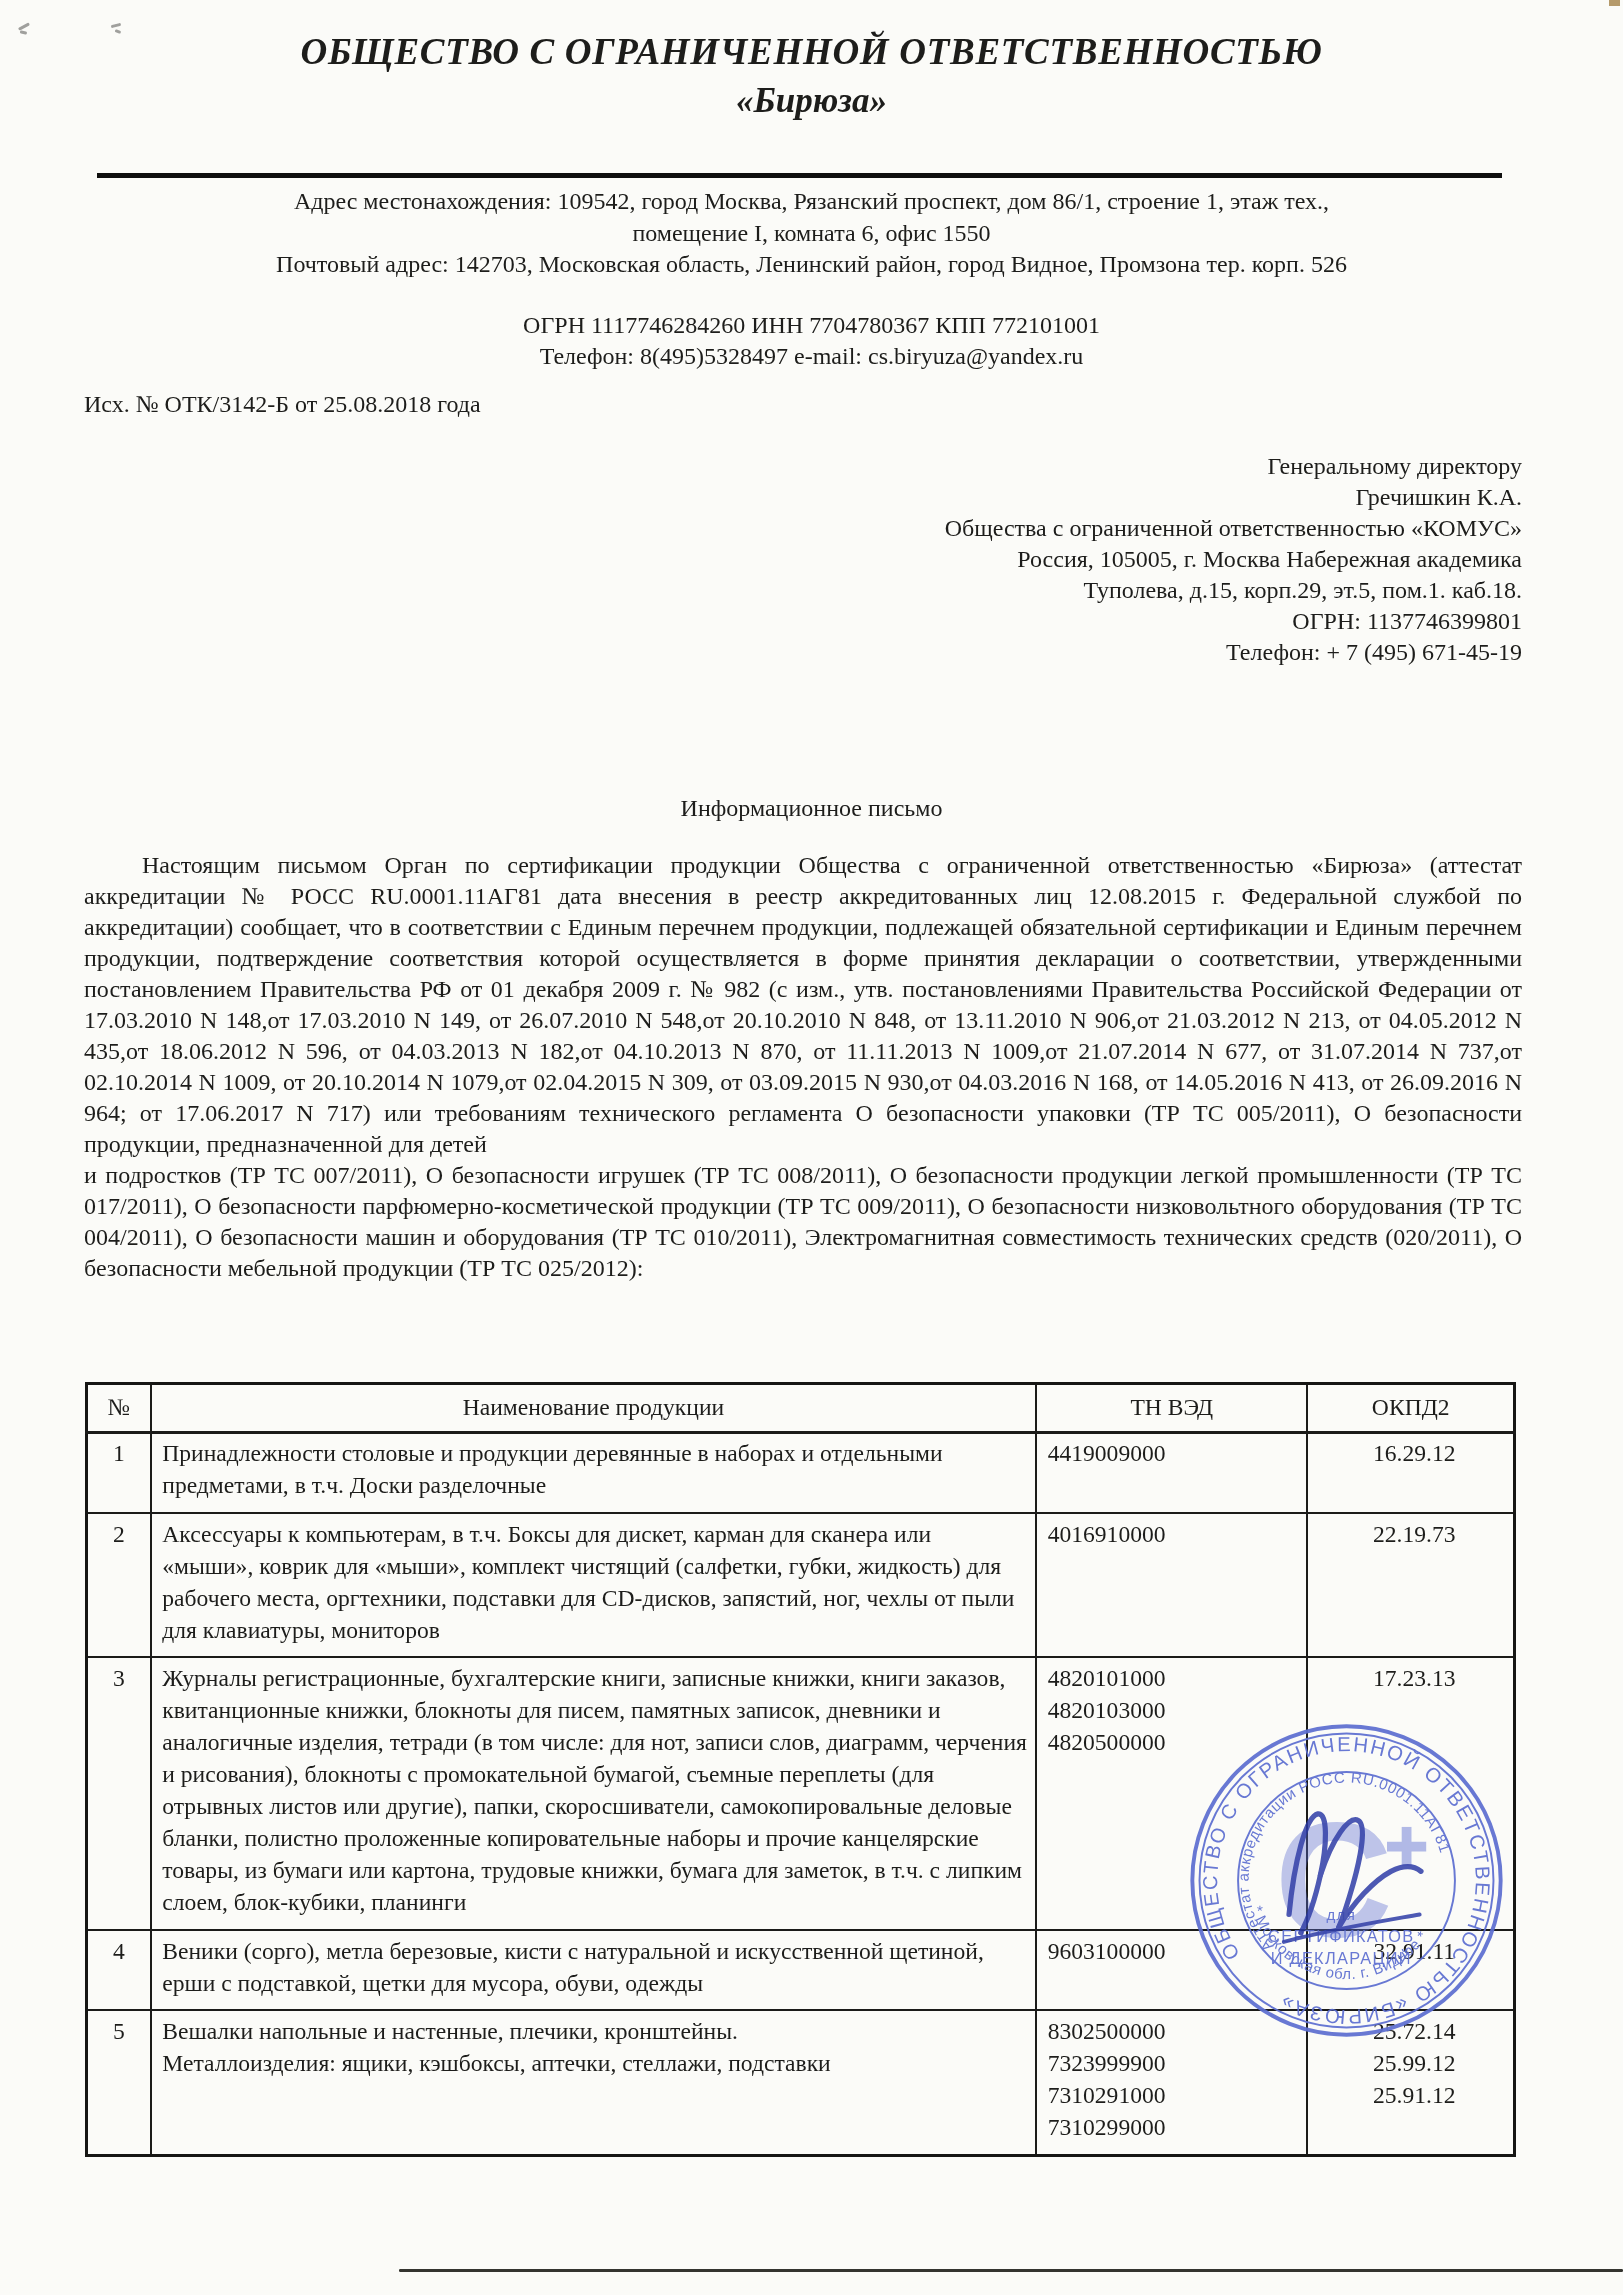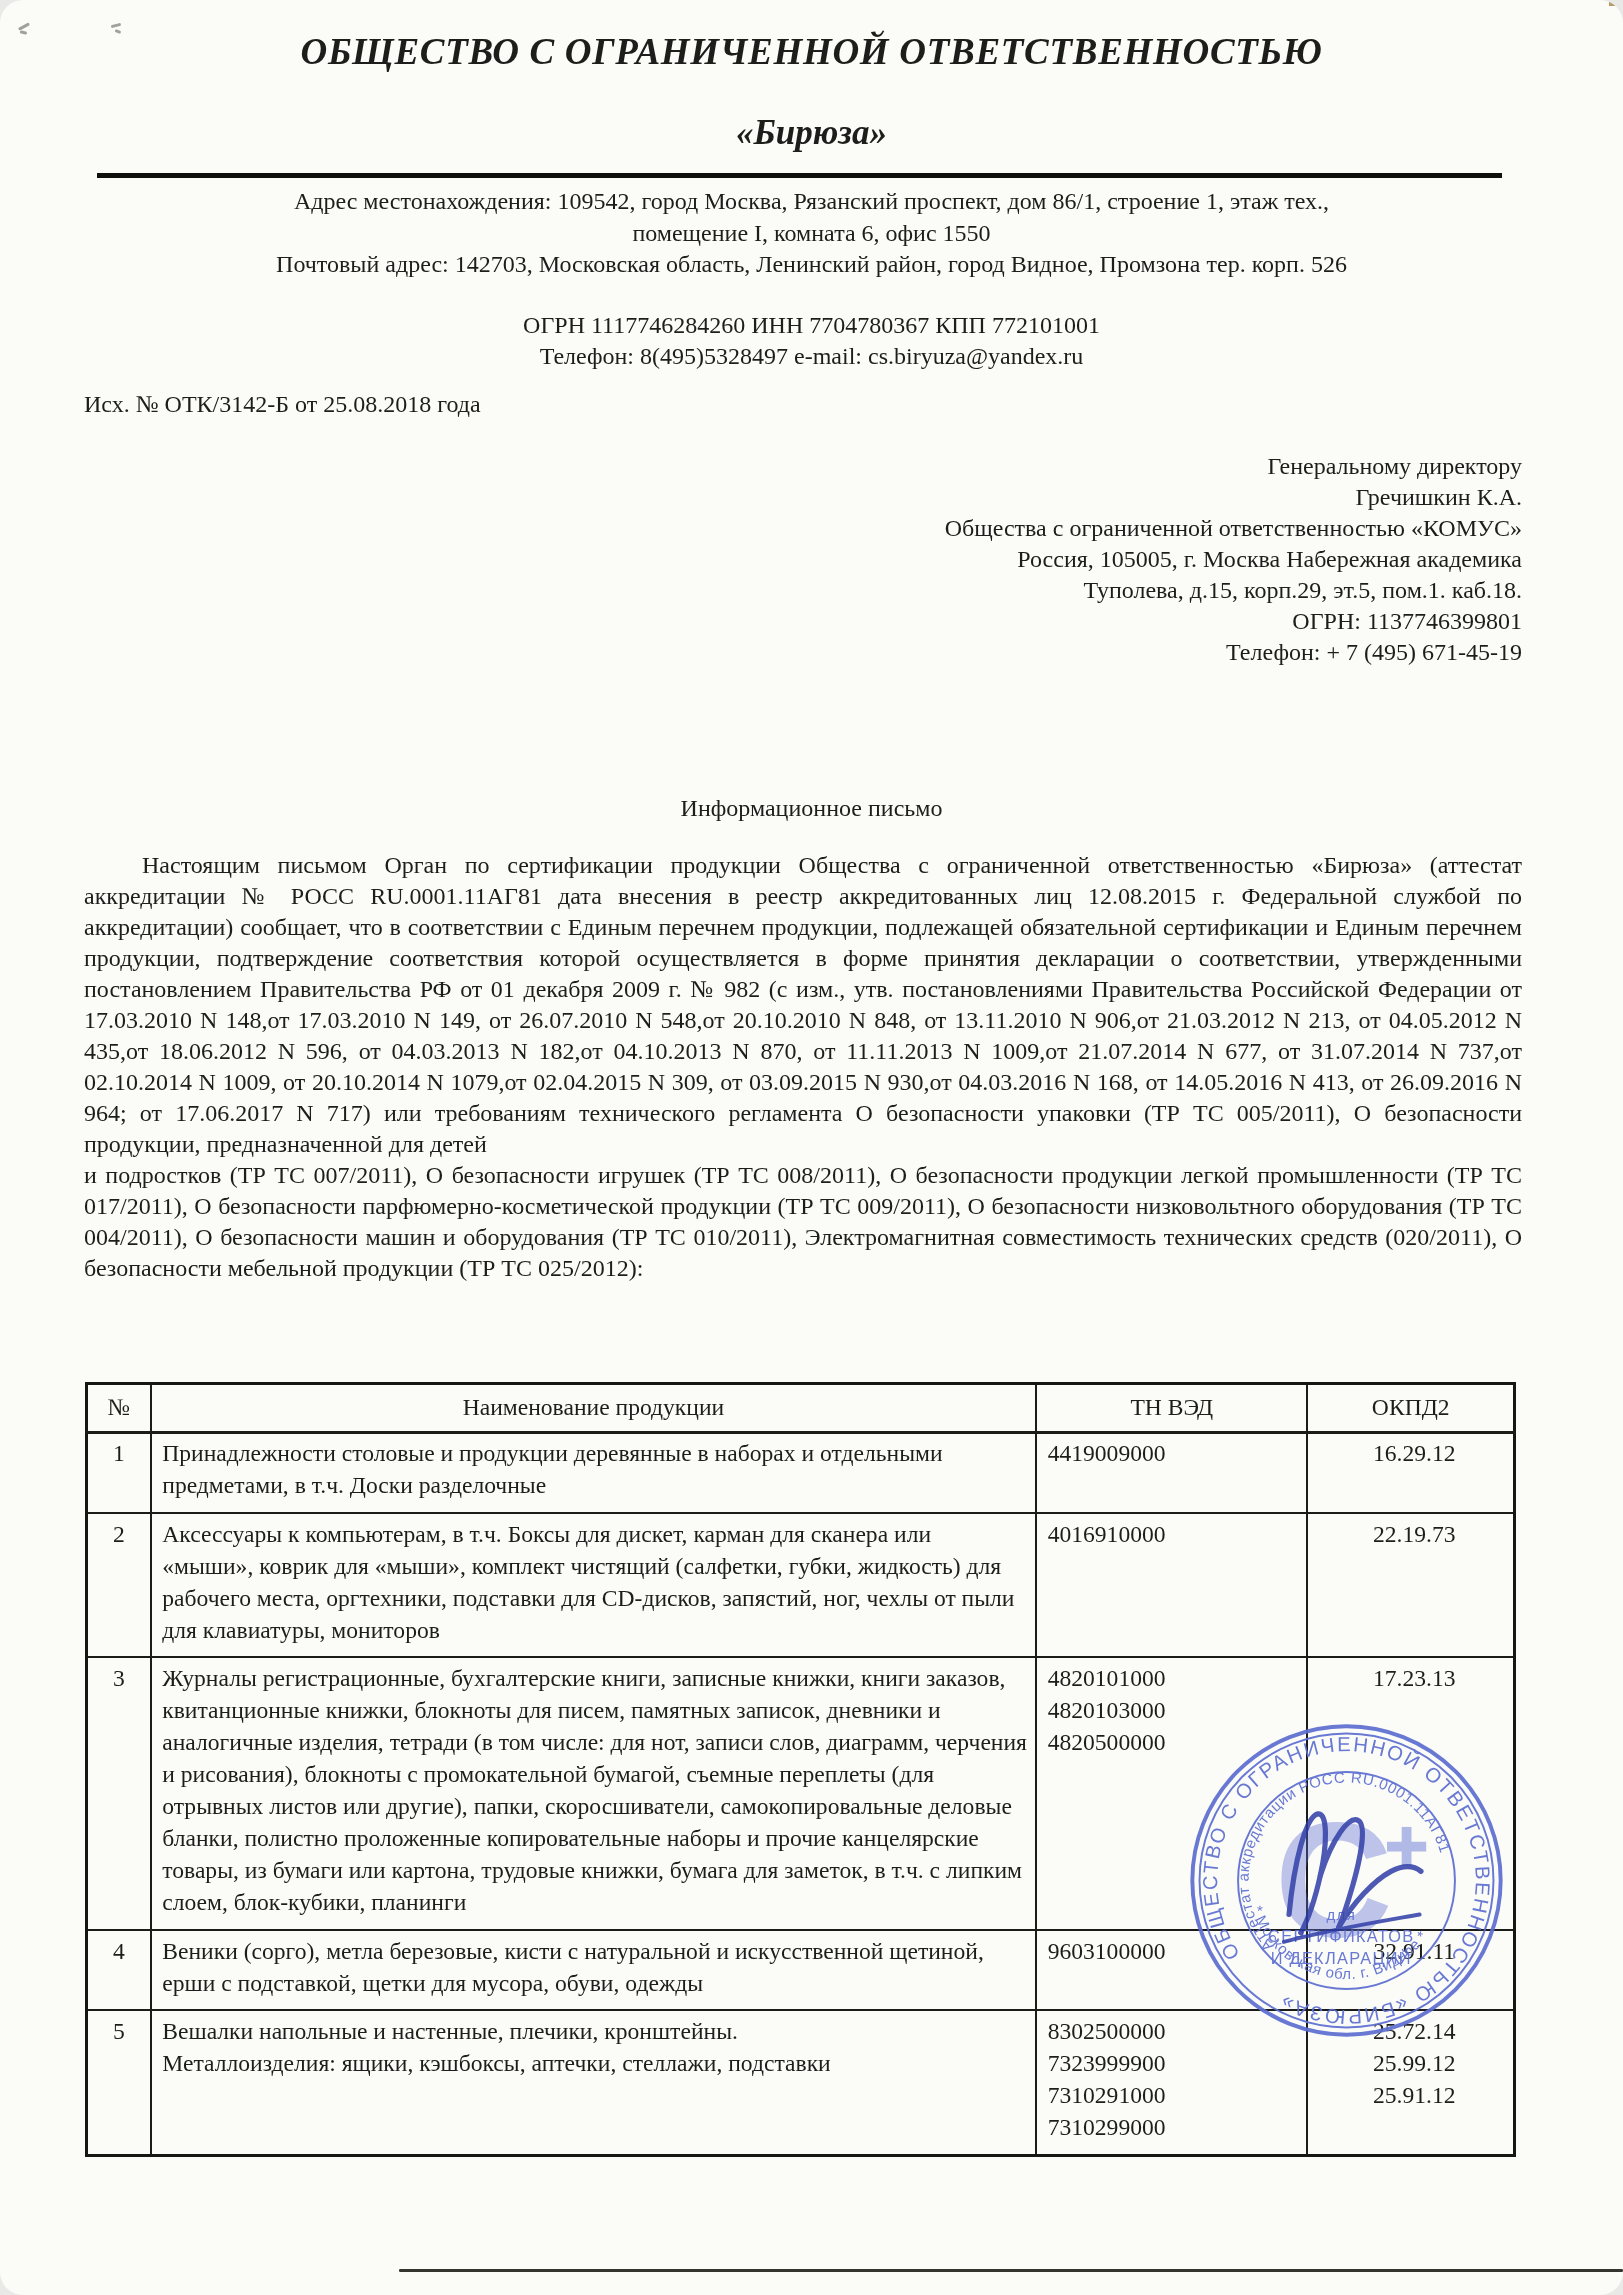"ОБЩЕСТВО С ОГРАНИЧЕННОЙ ОТВЕТСТВЕННОСТЬЮ" .page { border-radius: 23px -> none }
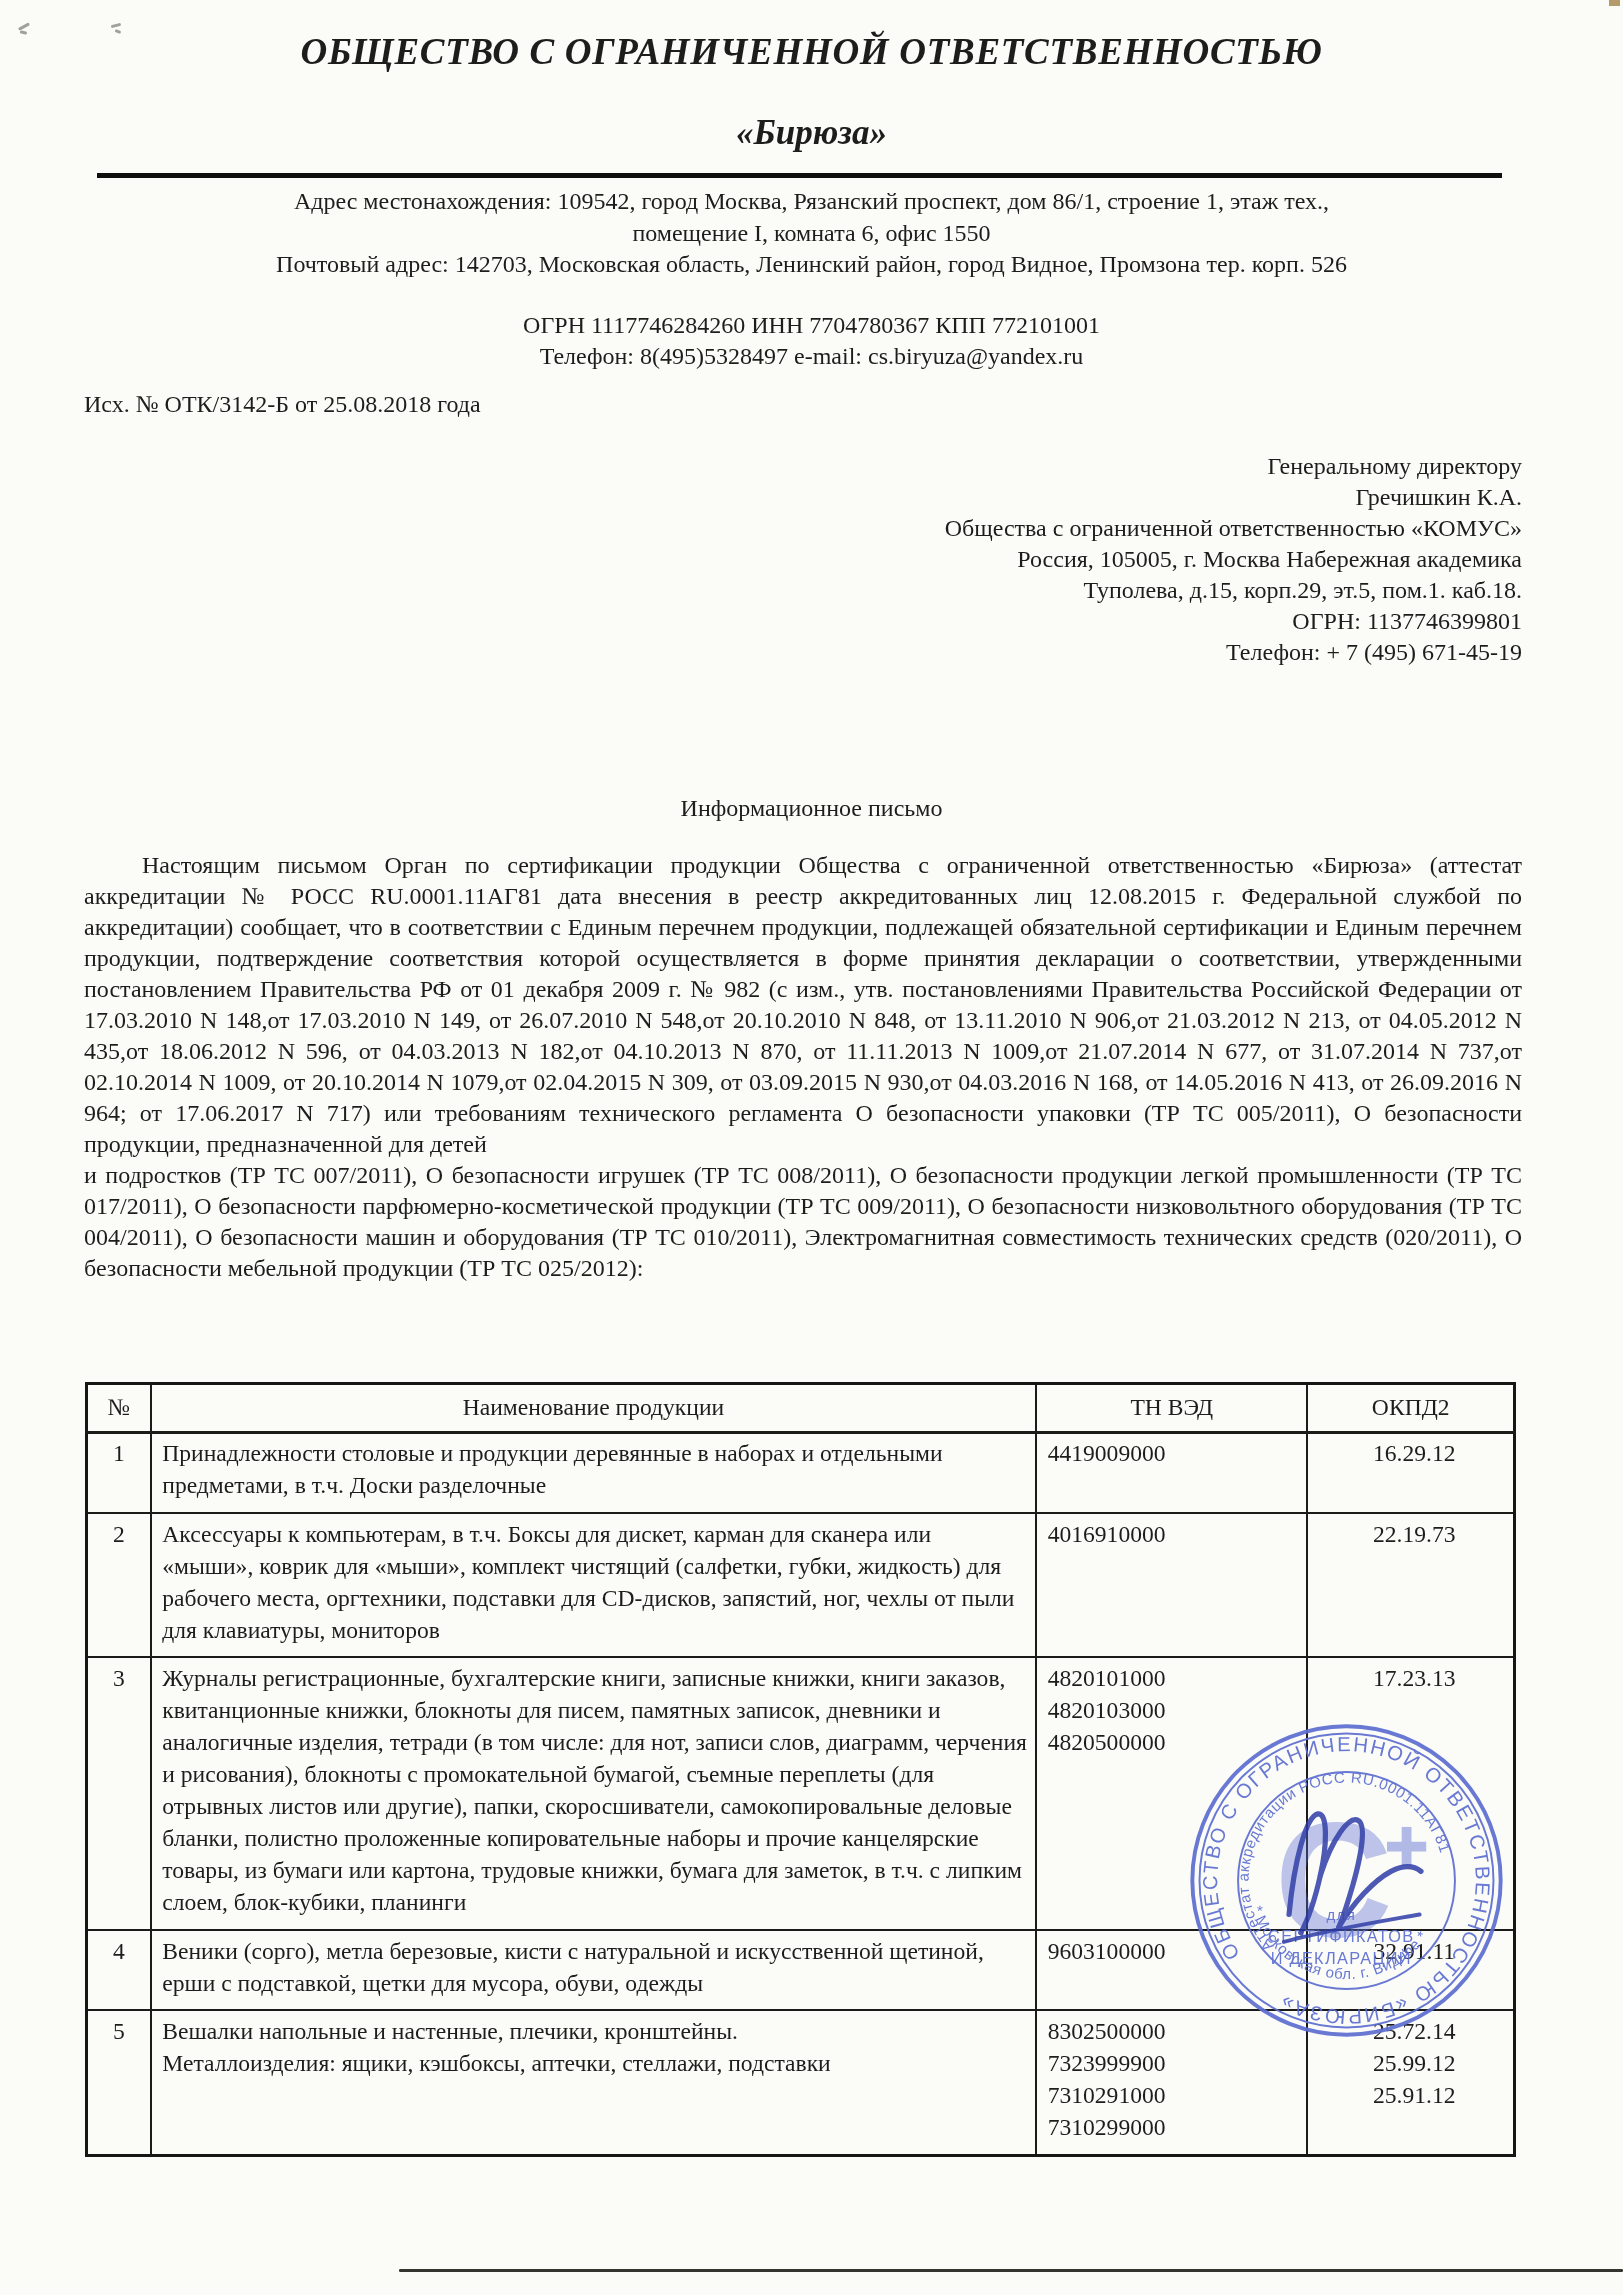"«Бирюза»" .company-title-2 { margin-top: 32px -> none }
